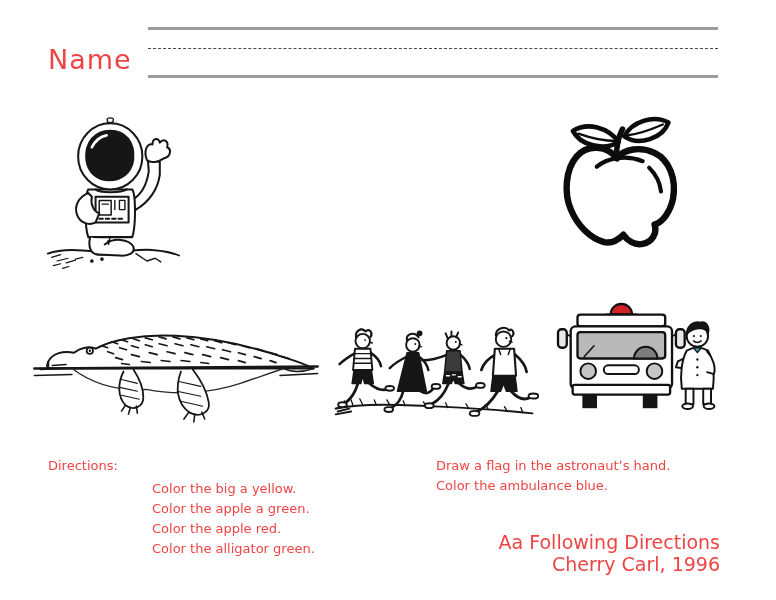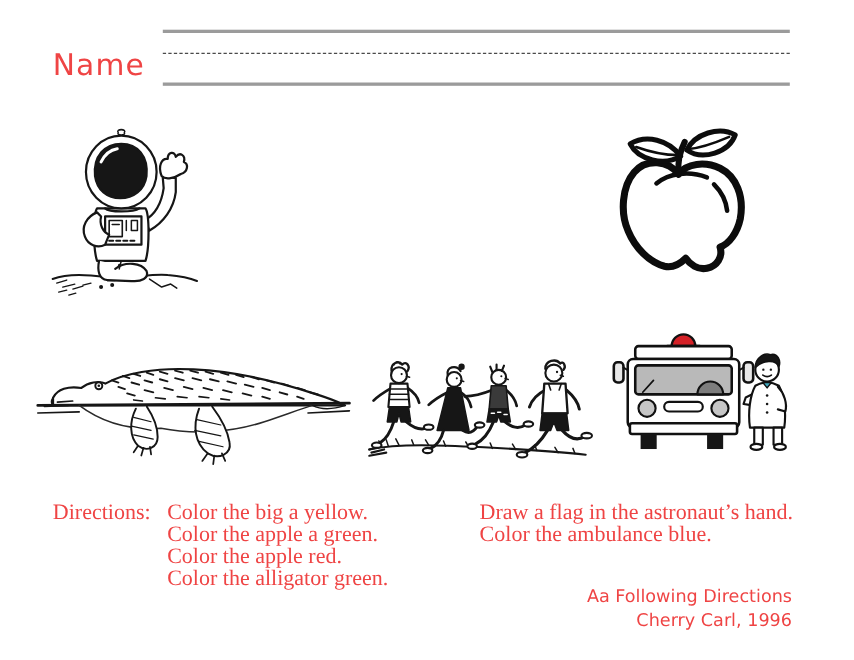"Directions:" .dir-text { font-family: Liberation Serif, serif -> none; font-size: 20px -> 13px }
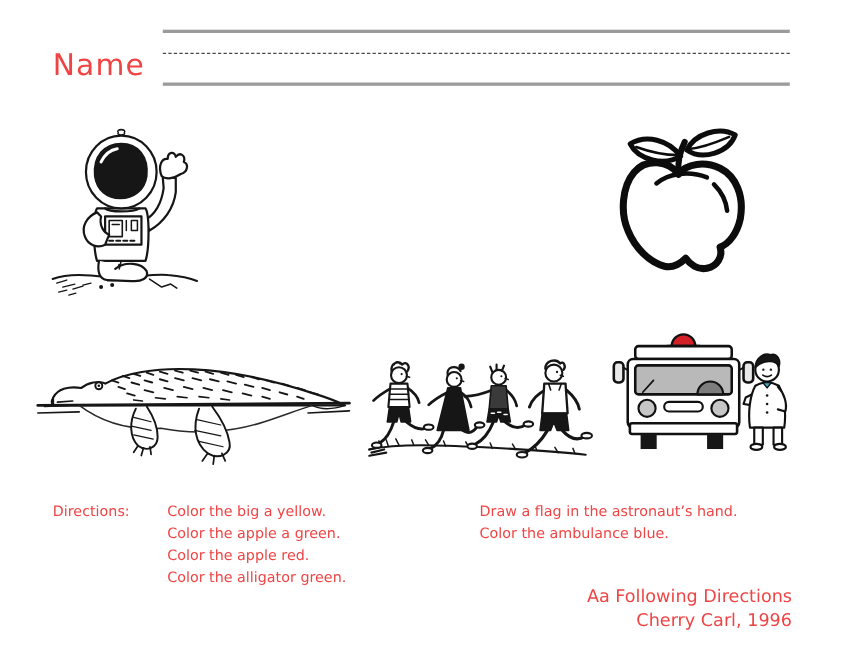"Color the big a yellow." .dir-col1 { top: 456px -> 479px }
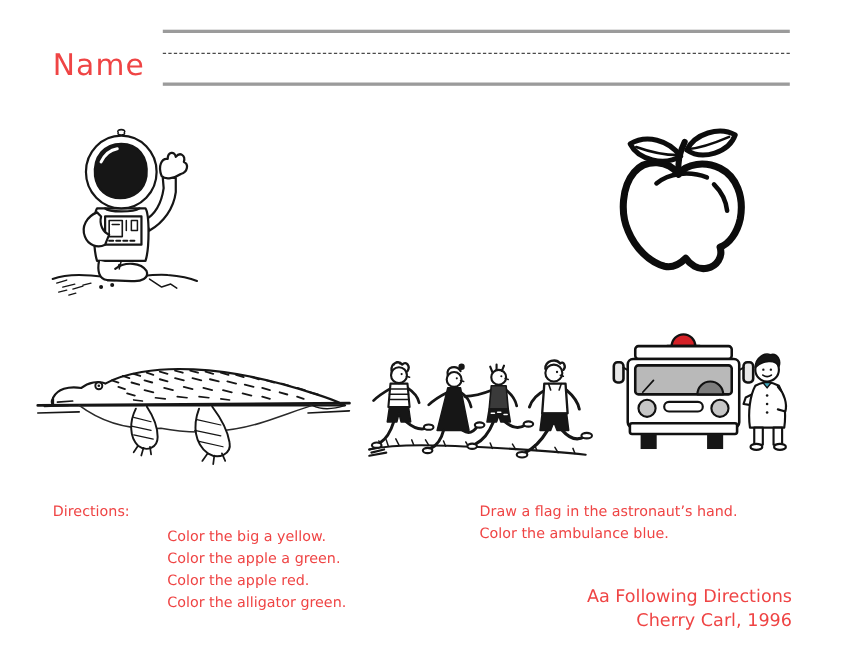"Aa Following Directions" .footer { font-size: 16px -> 19px }
